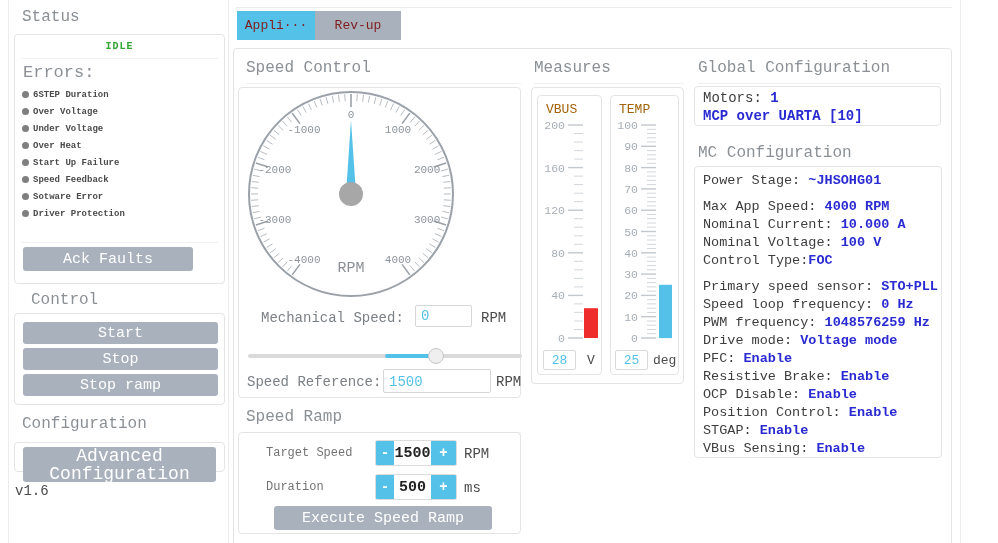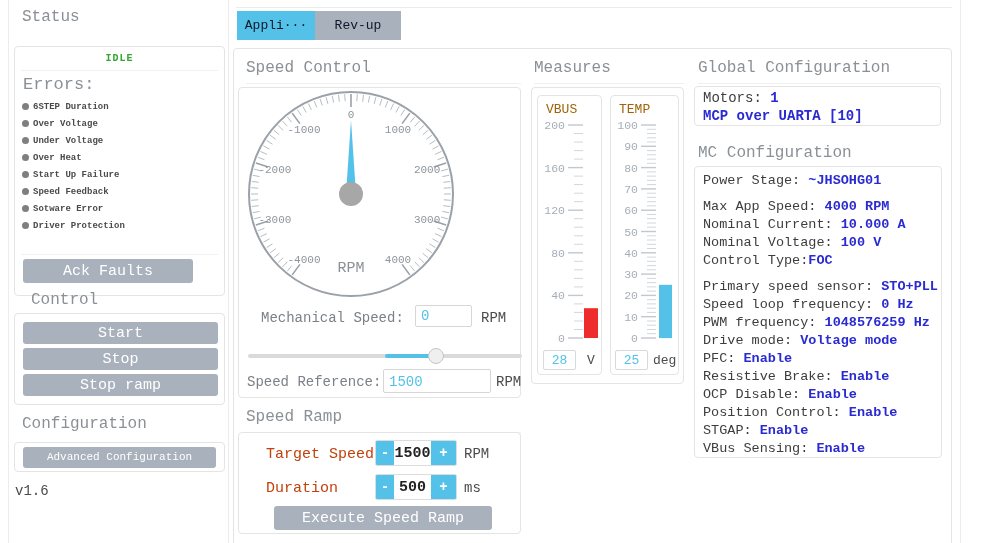"Appli···" .tab { color: #0f172a -> #7f1d1d }
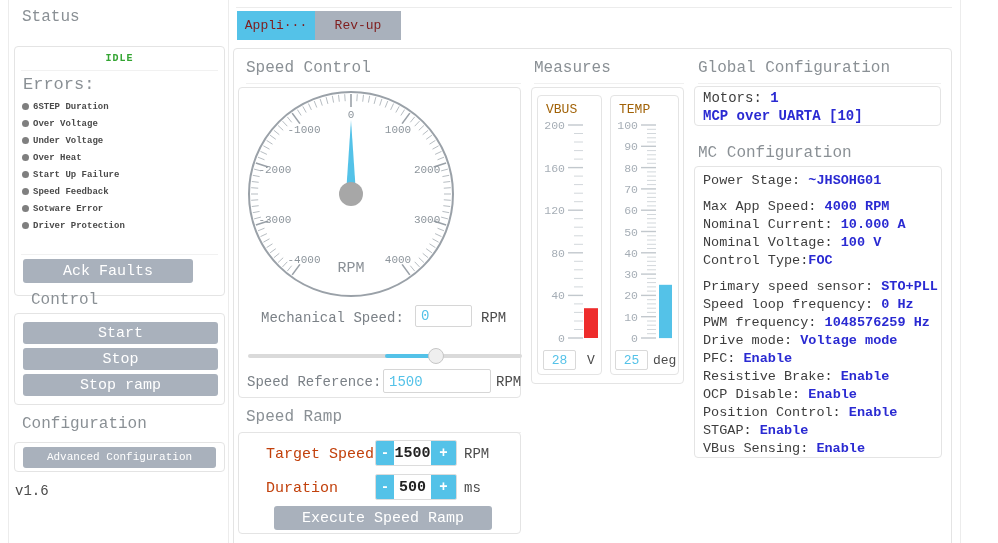"IDLE" [data-name="status-card"] { margin-top: 12px -> none }
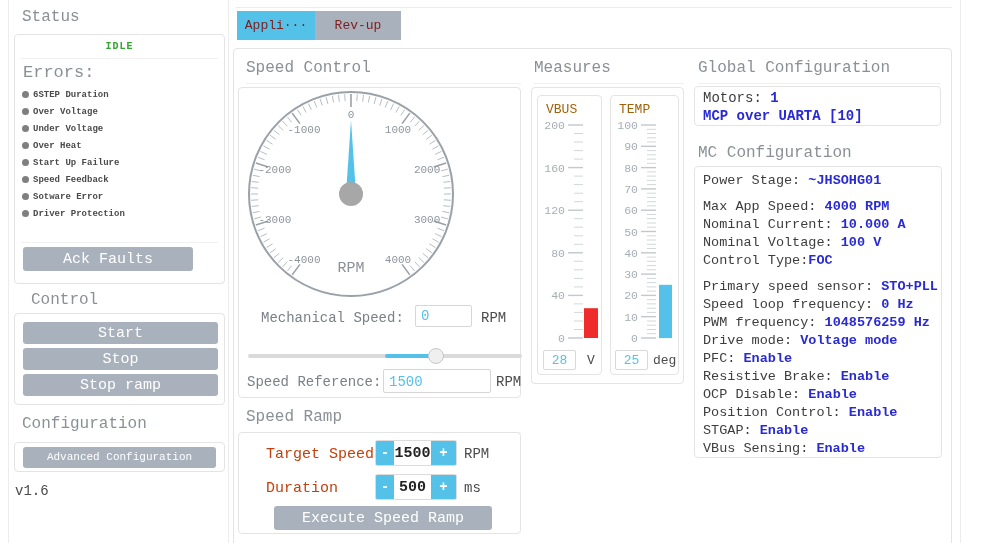"Advanced Configuration" [data-name="advanced-configuration-button"] { font-size: 11px -> 18px; height: 21px -> 35px }
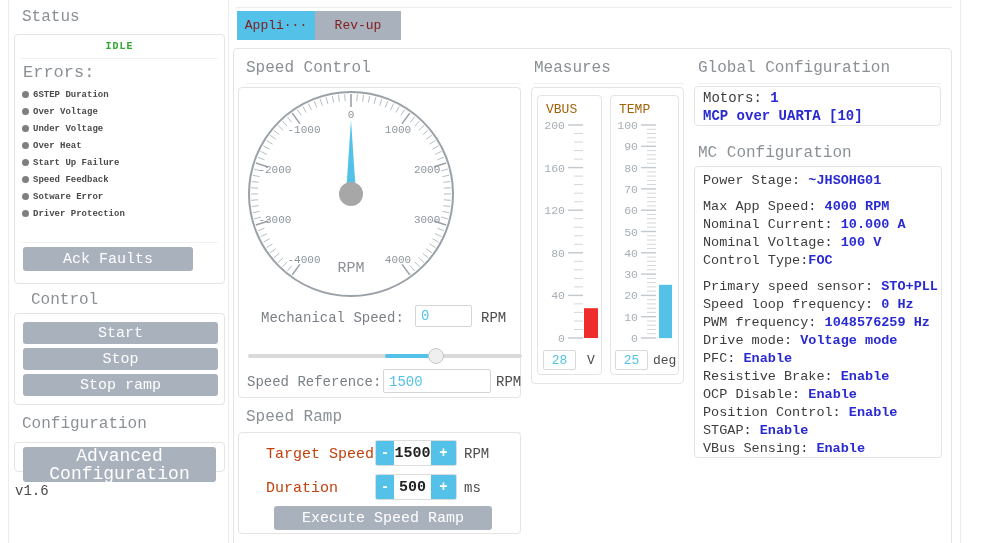"Target Speed" .ramp-label { color: #c2410c -> #737373; font-size: 15px -> 12px }
